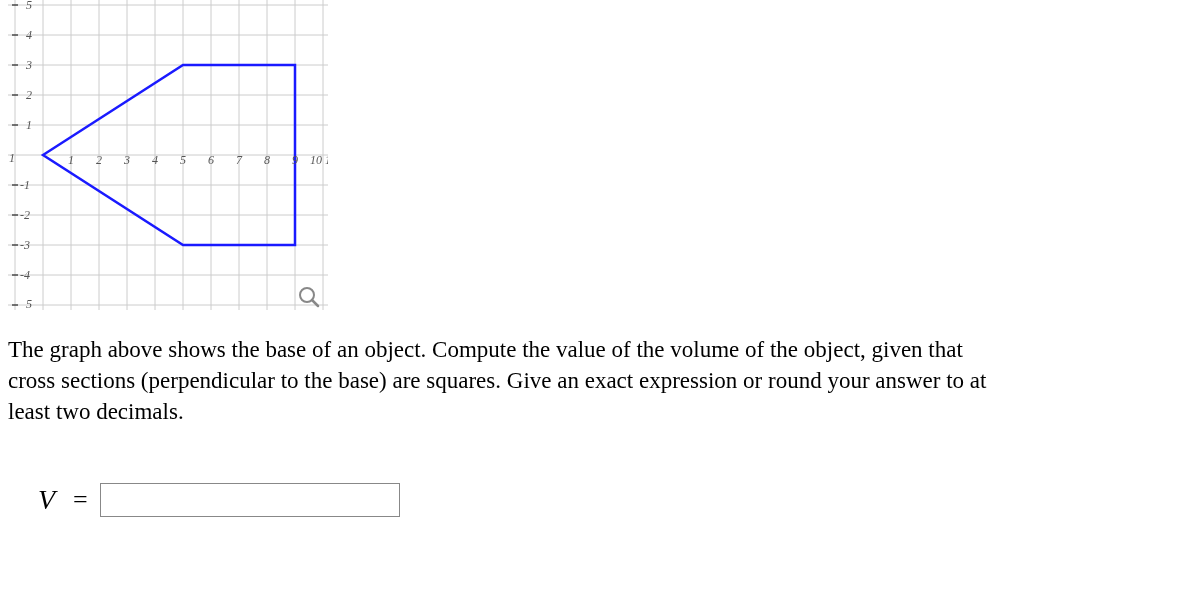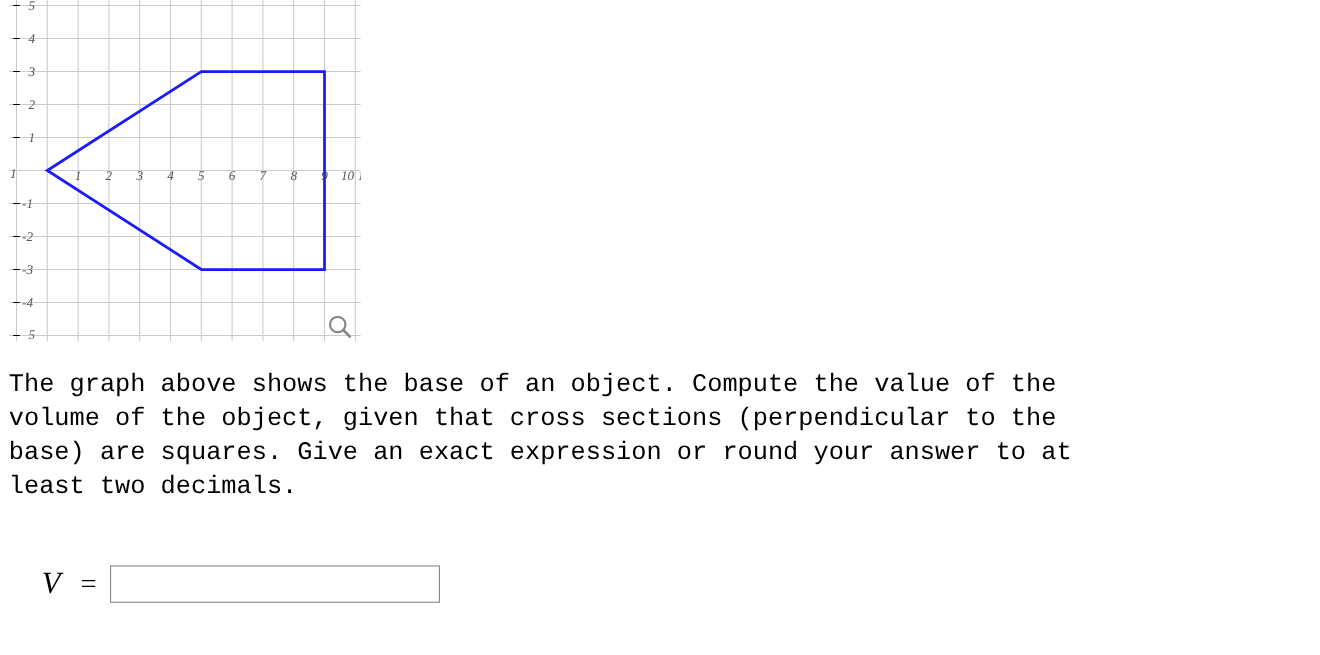"The graph above shows the" .problem-text { font-family: Liberation Mono, monospace -> Liberation Serif, serif }
